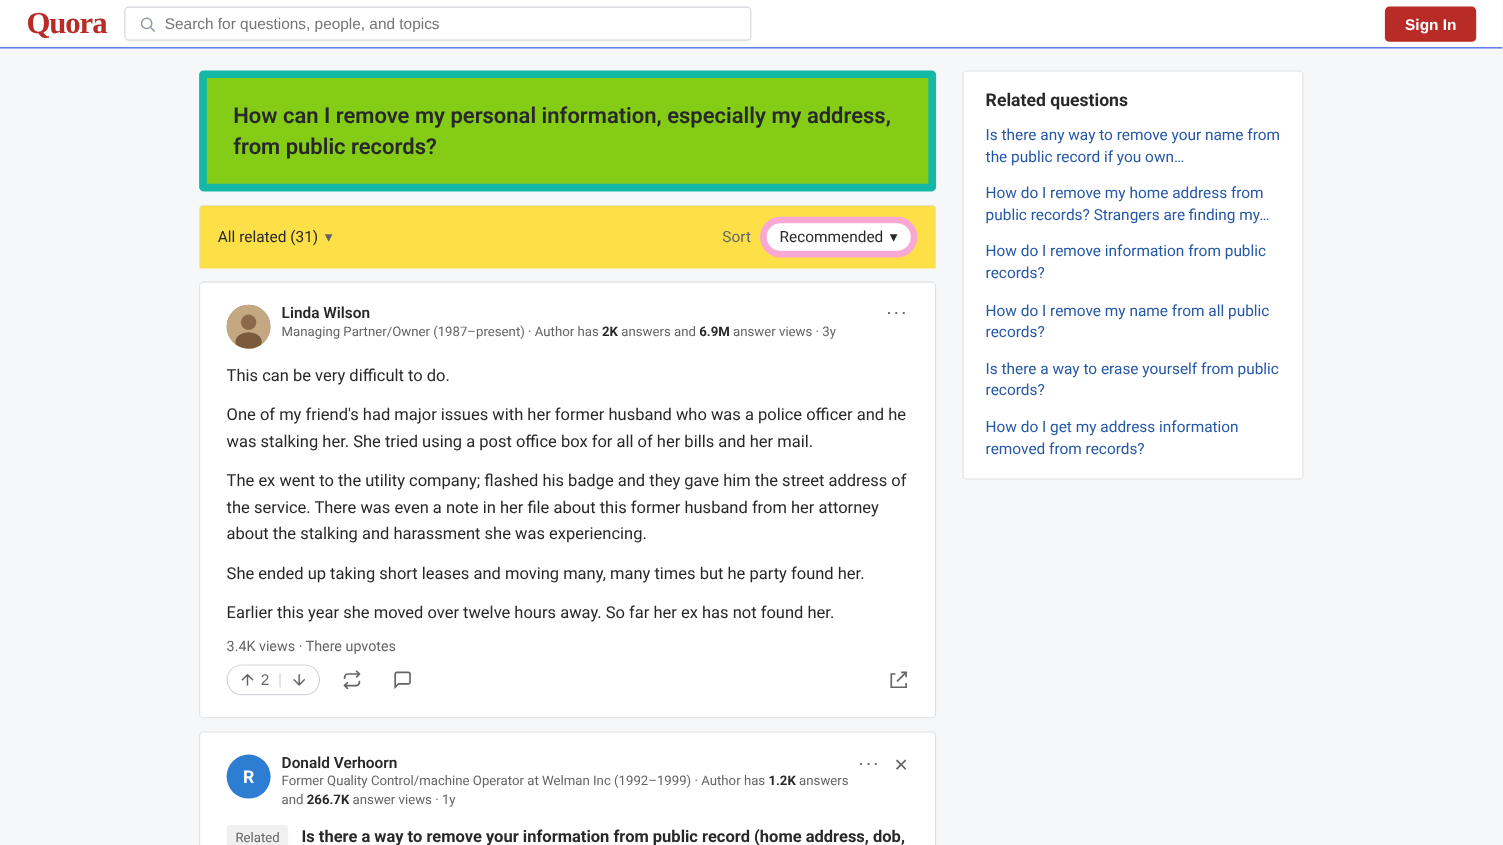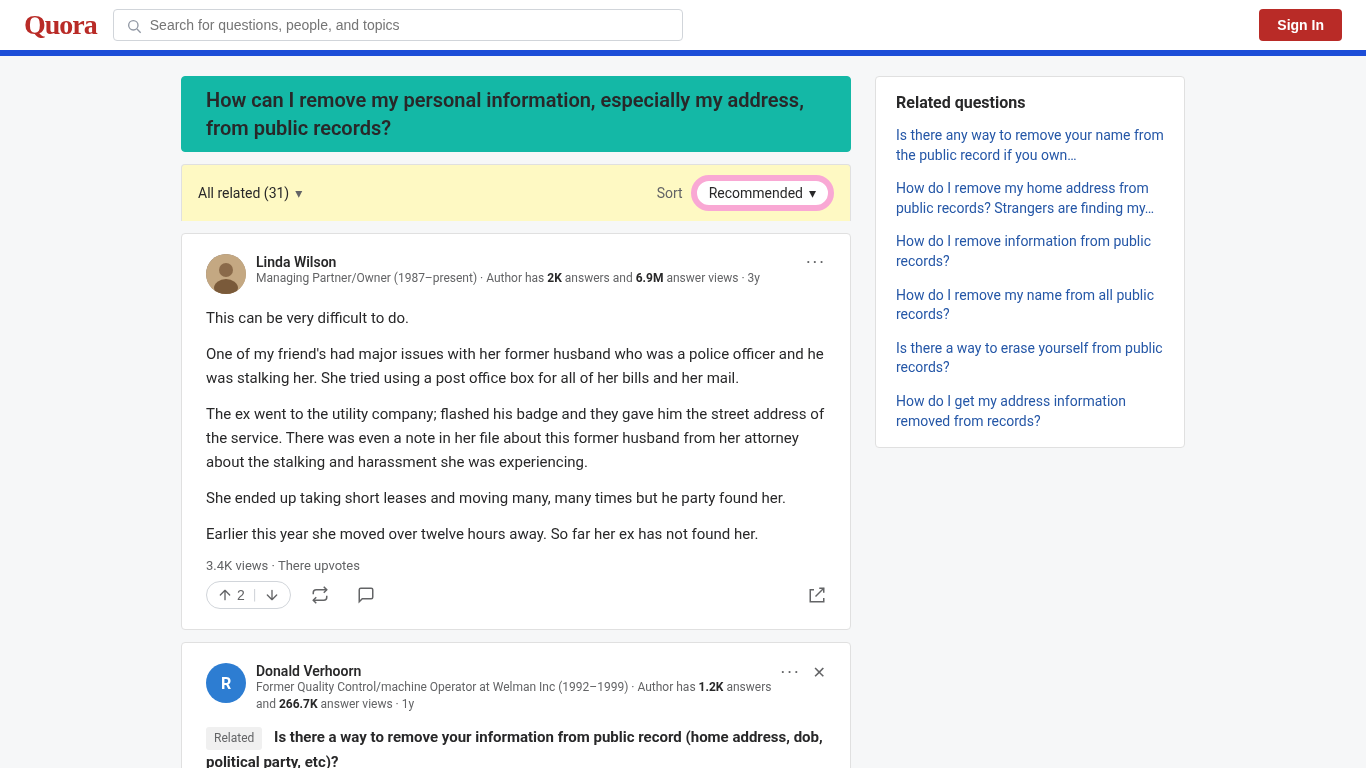"Quora" .header { border-bottom: 6px solid #1d4ed8 -> 1px solid #1d4ed8; height: 56px -> 44px }
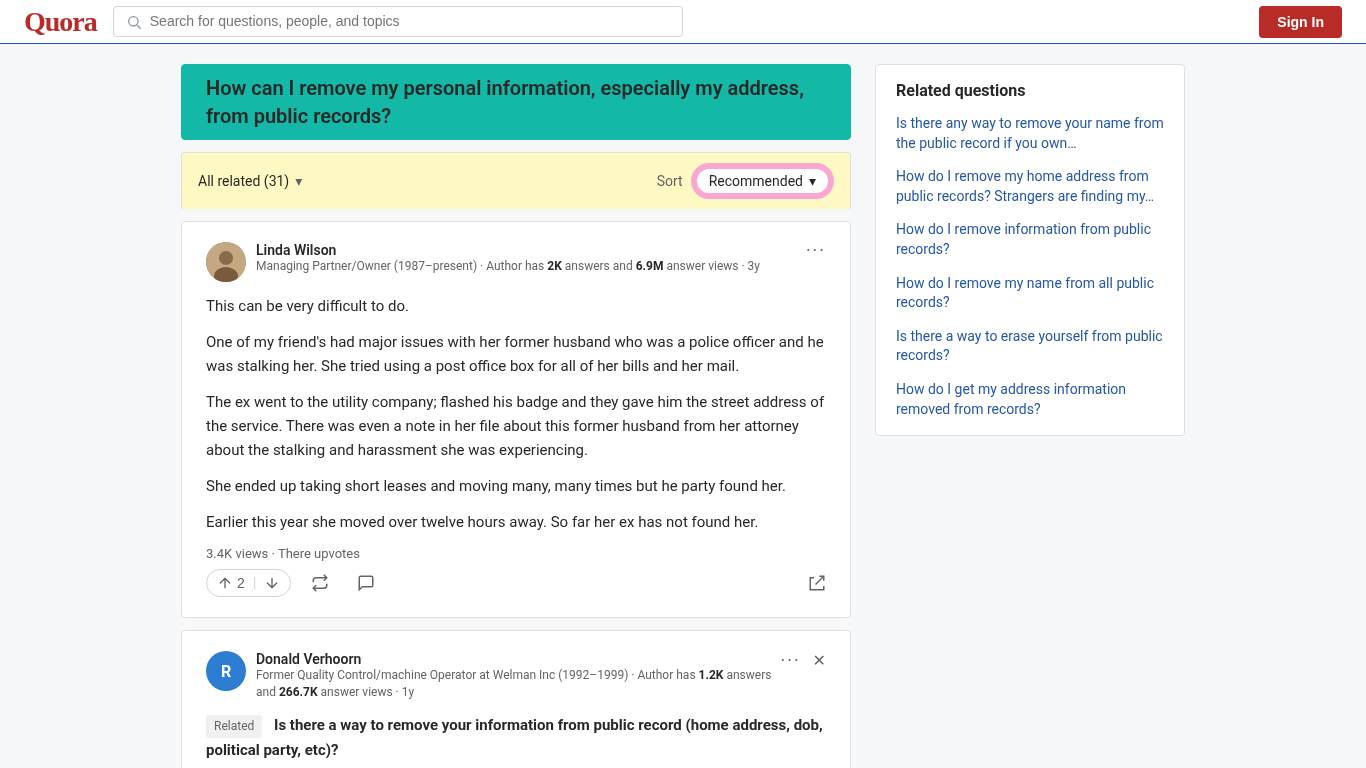"How can I remove my" .question-card { background: #14b8a6 -> #84cc16; border: 1px solid #14b8a6 -> 7px solid #14b8a6; padding: 9px 24px -> 20px 24px }
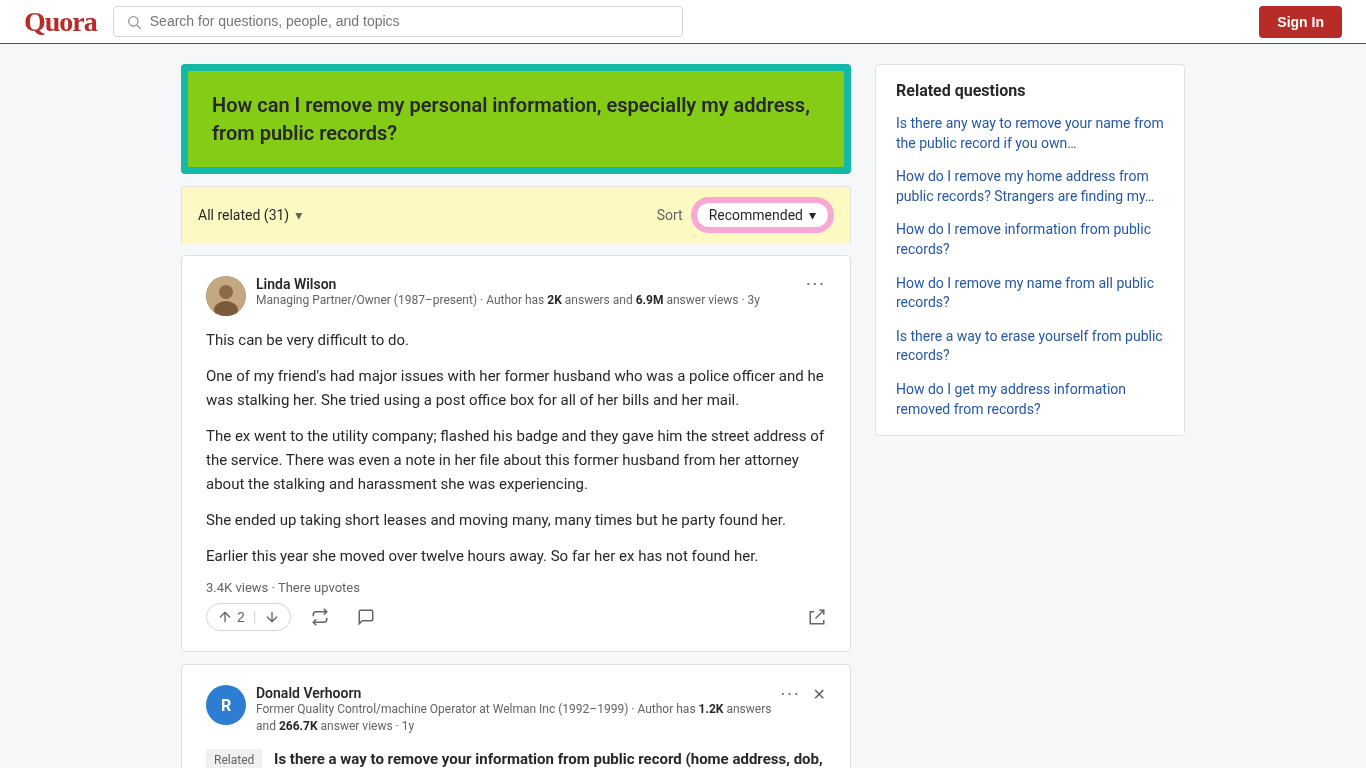"All related (31)" .answers-header { background: #fef9c3 -> #fde047 }
